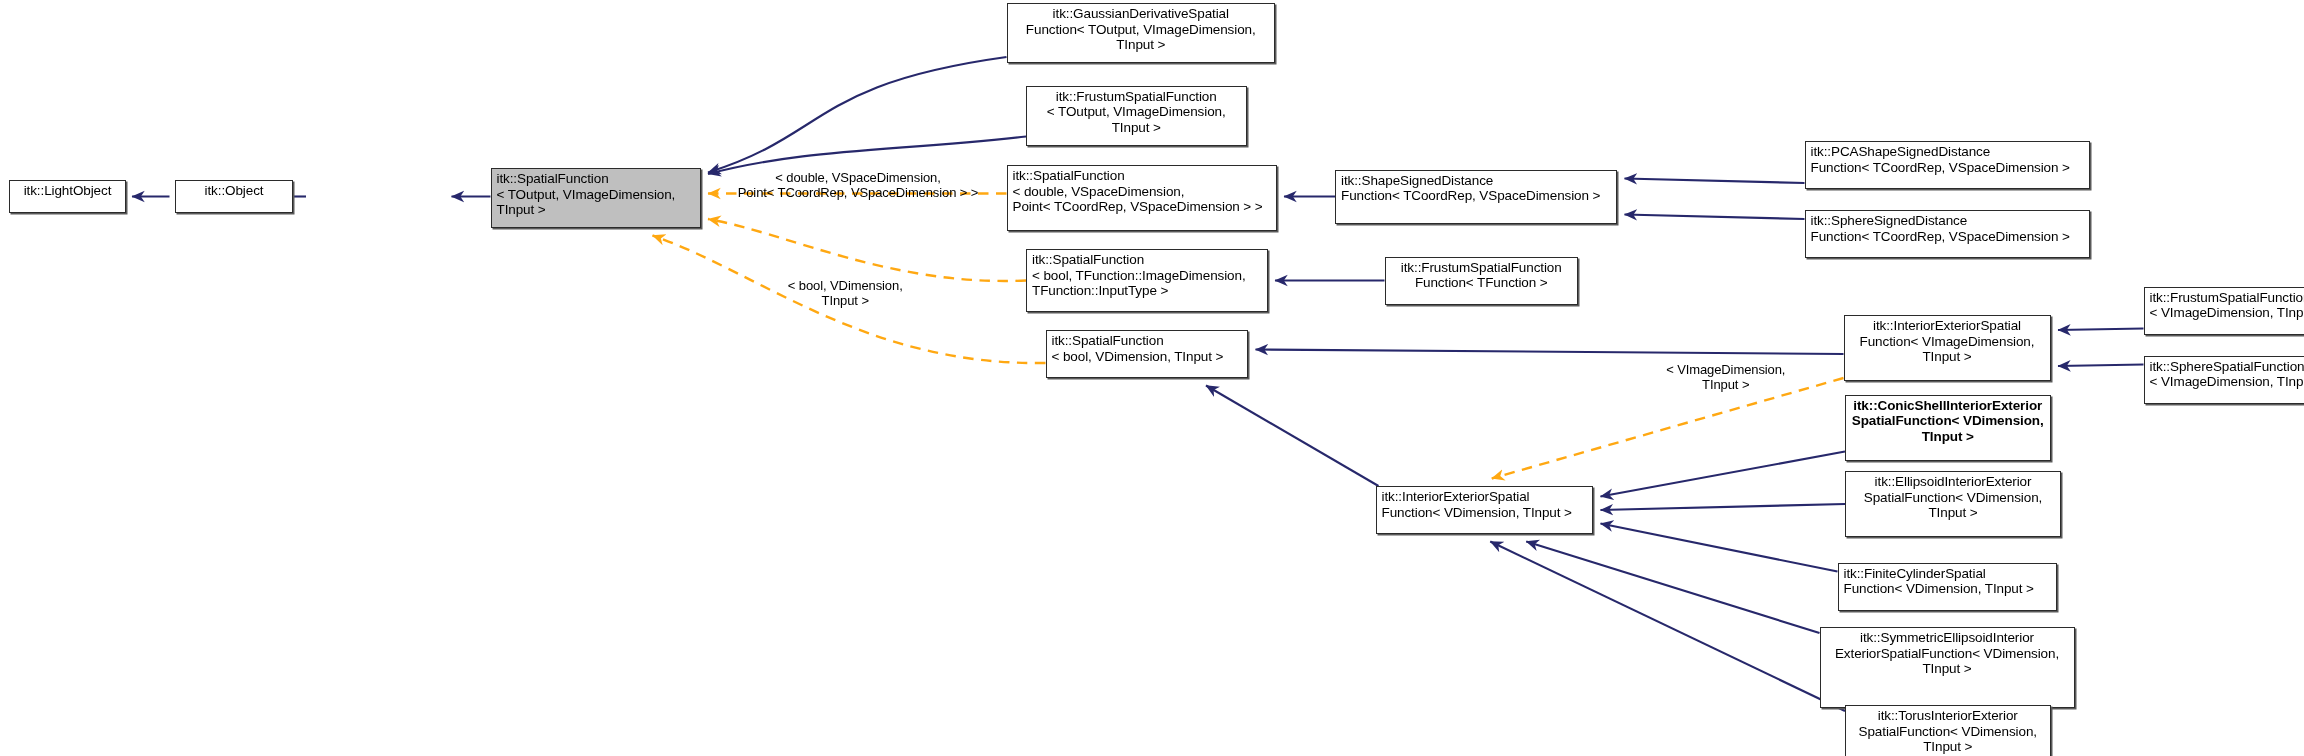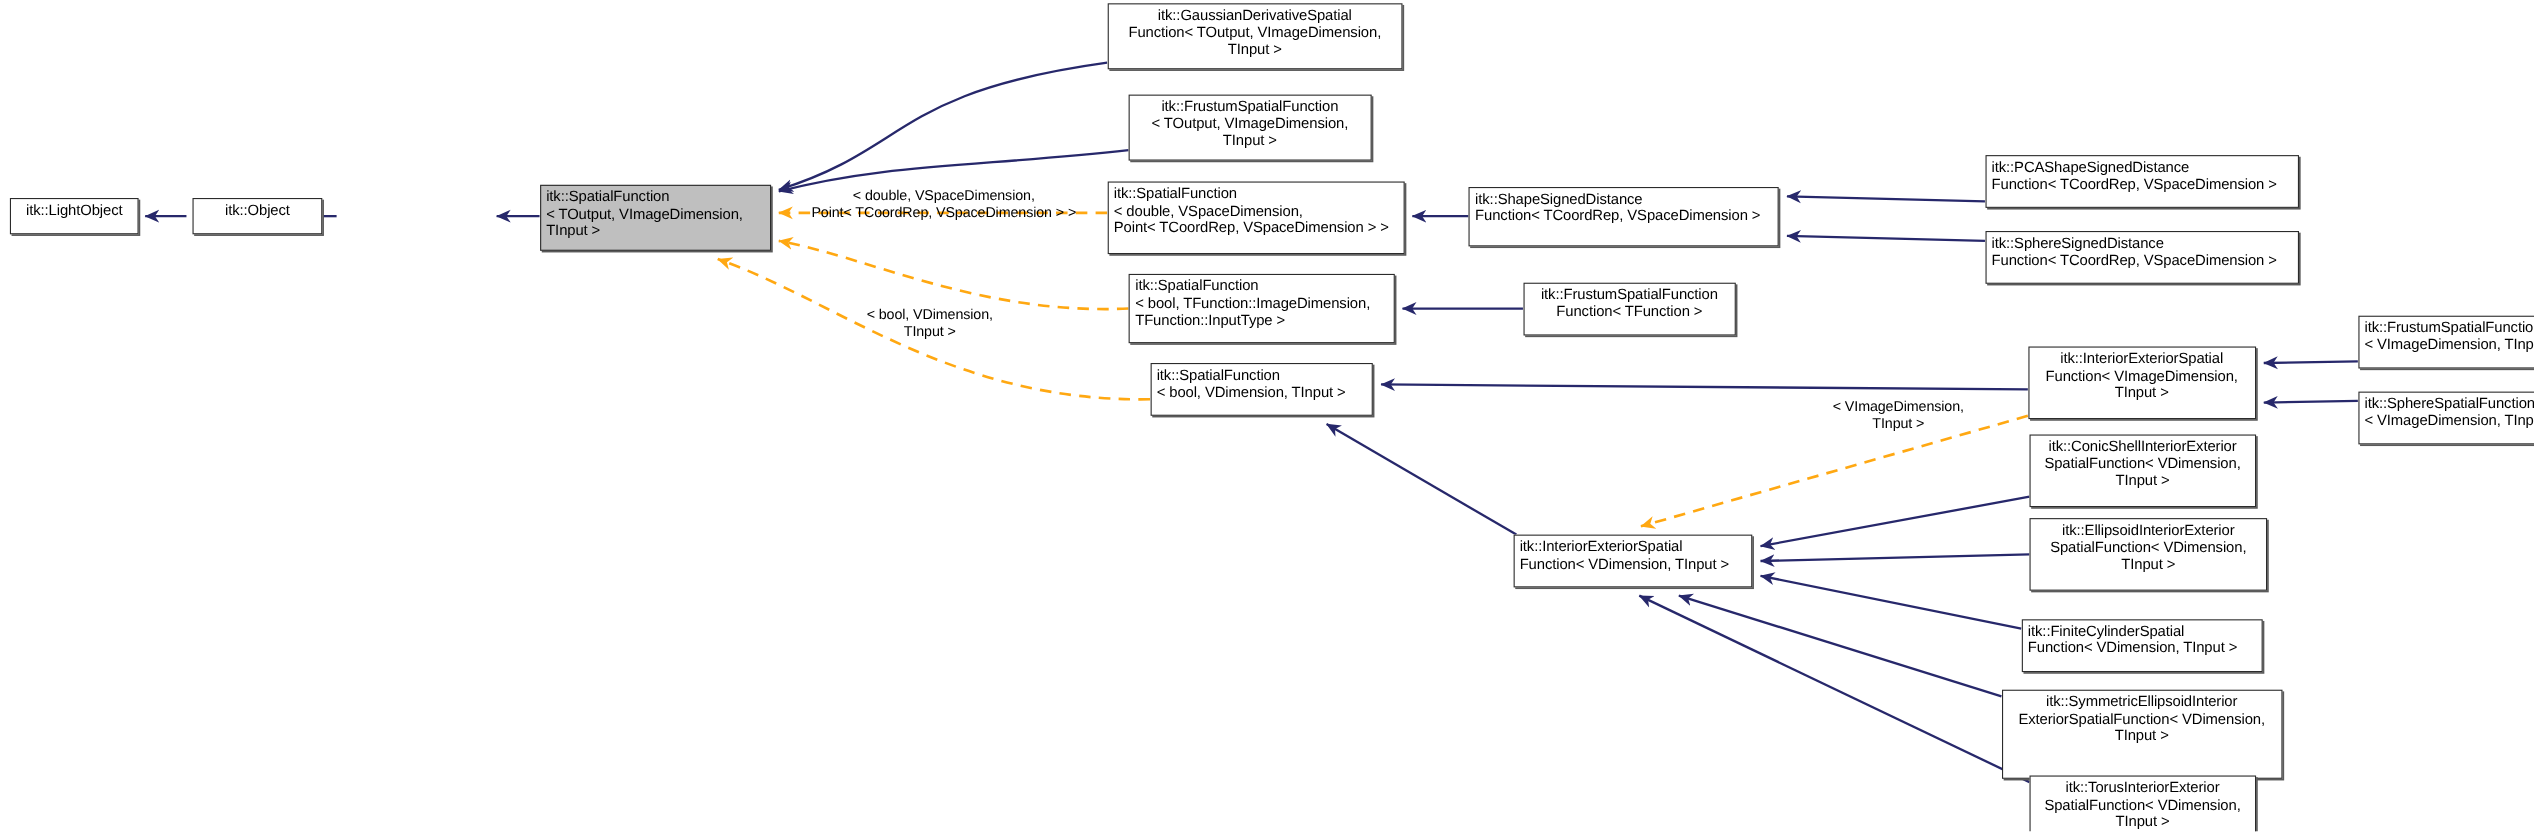"itk::ConicShellInteriorExterior" div.node { font-weight: none -> bold }
